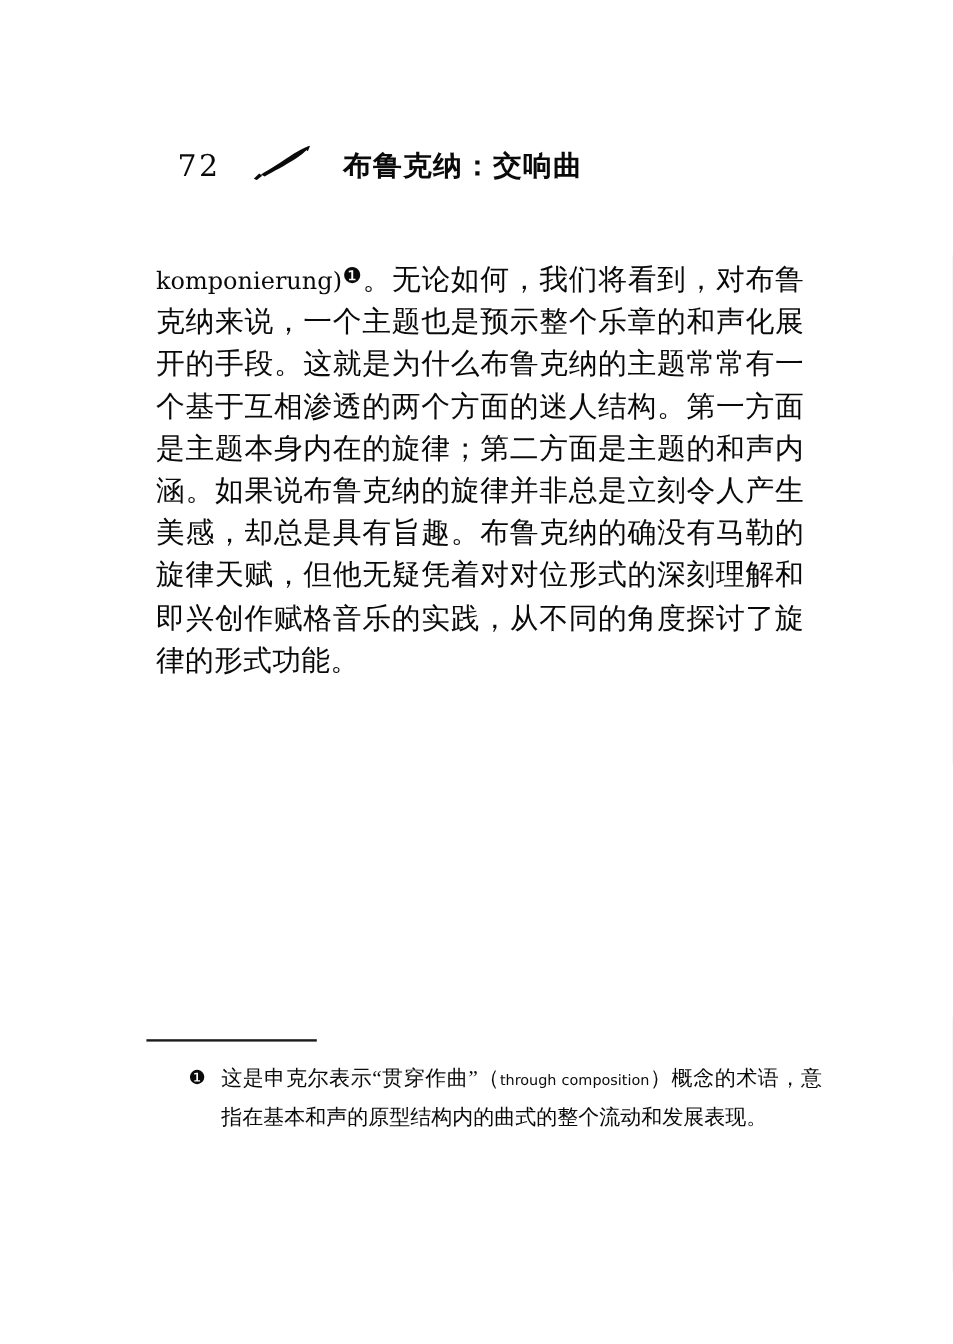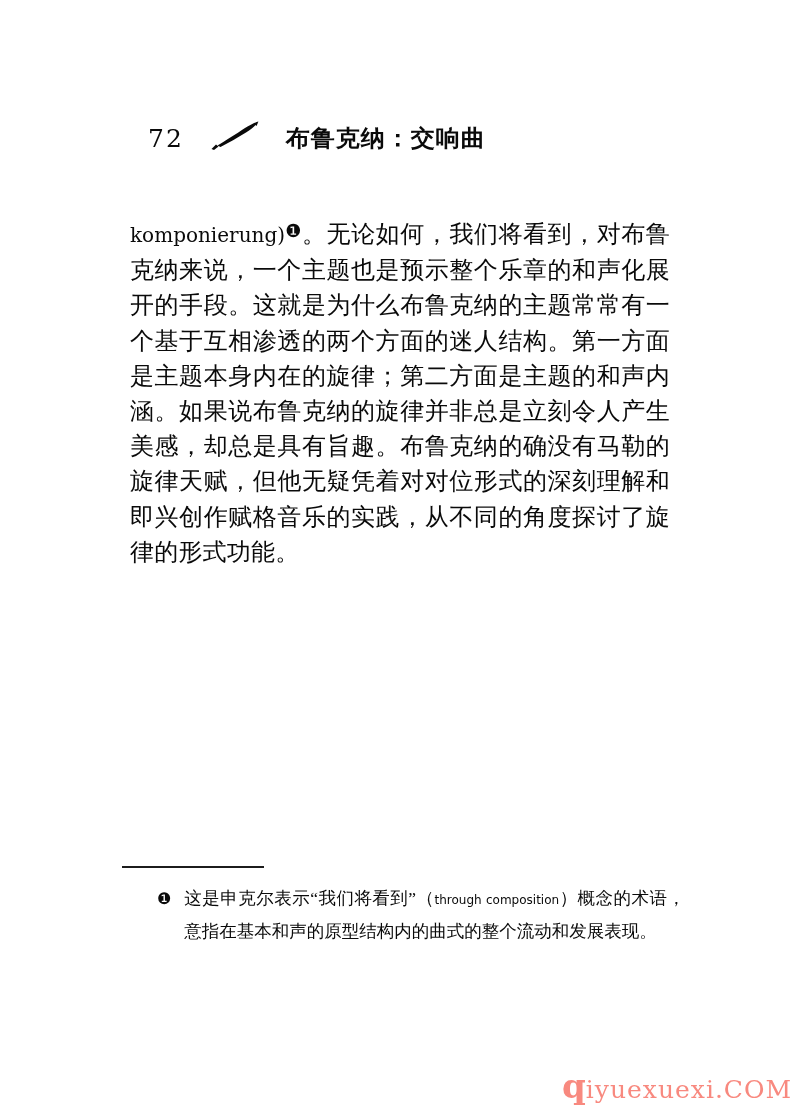"这是申克尔表示“我们将看到”（" span { text: 我们将看到 -> 贯穿作曲 }
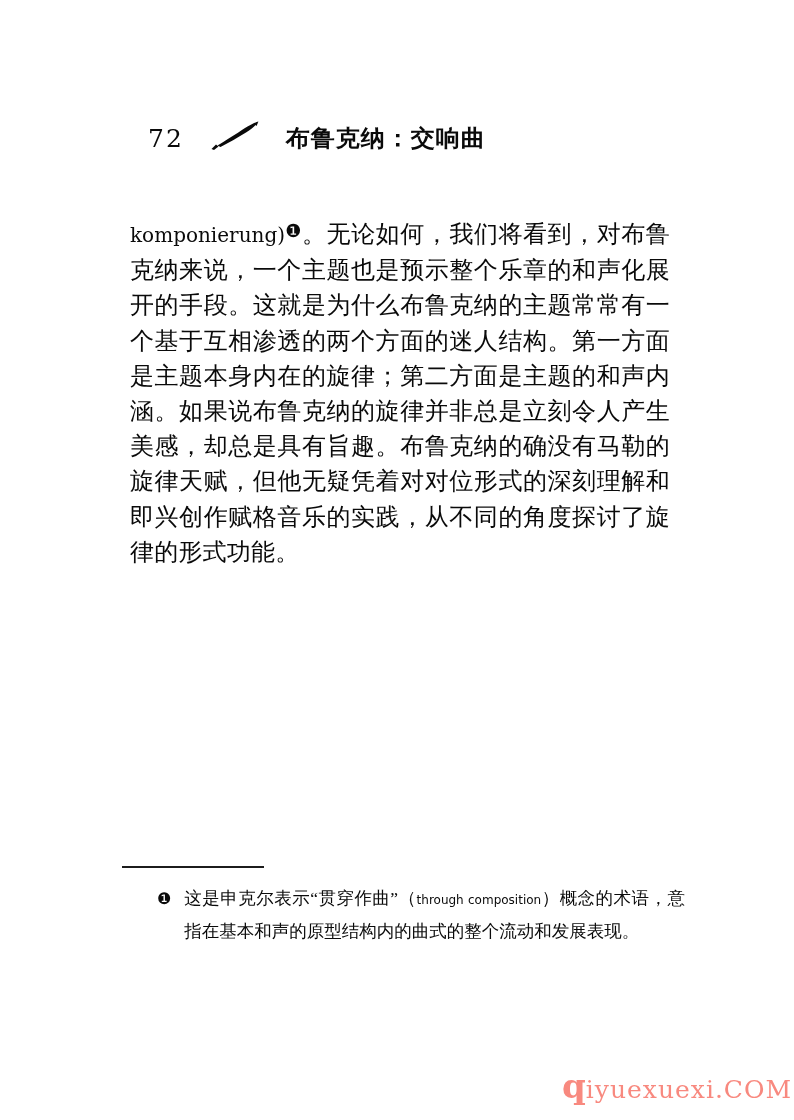"qiyuexuexi.COM" div.watermark { html: <div><span>q</span><span>iyuexuexi.COM</span></div> -> none }
